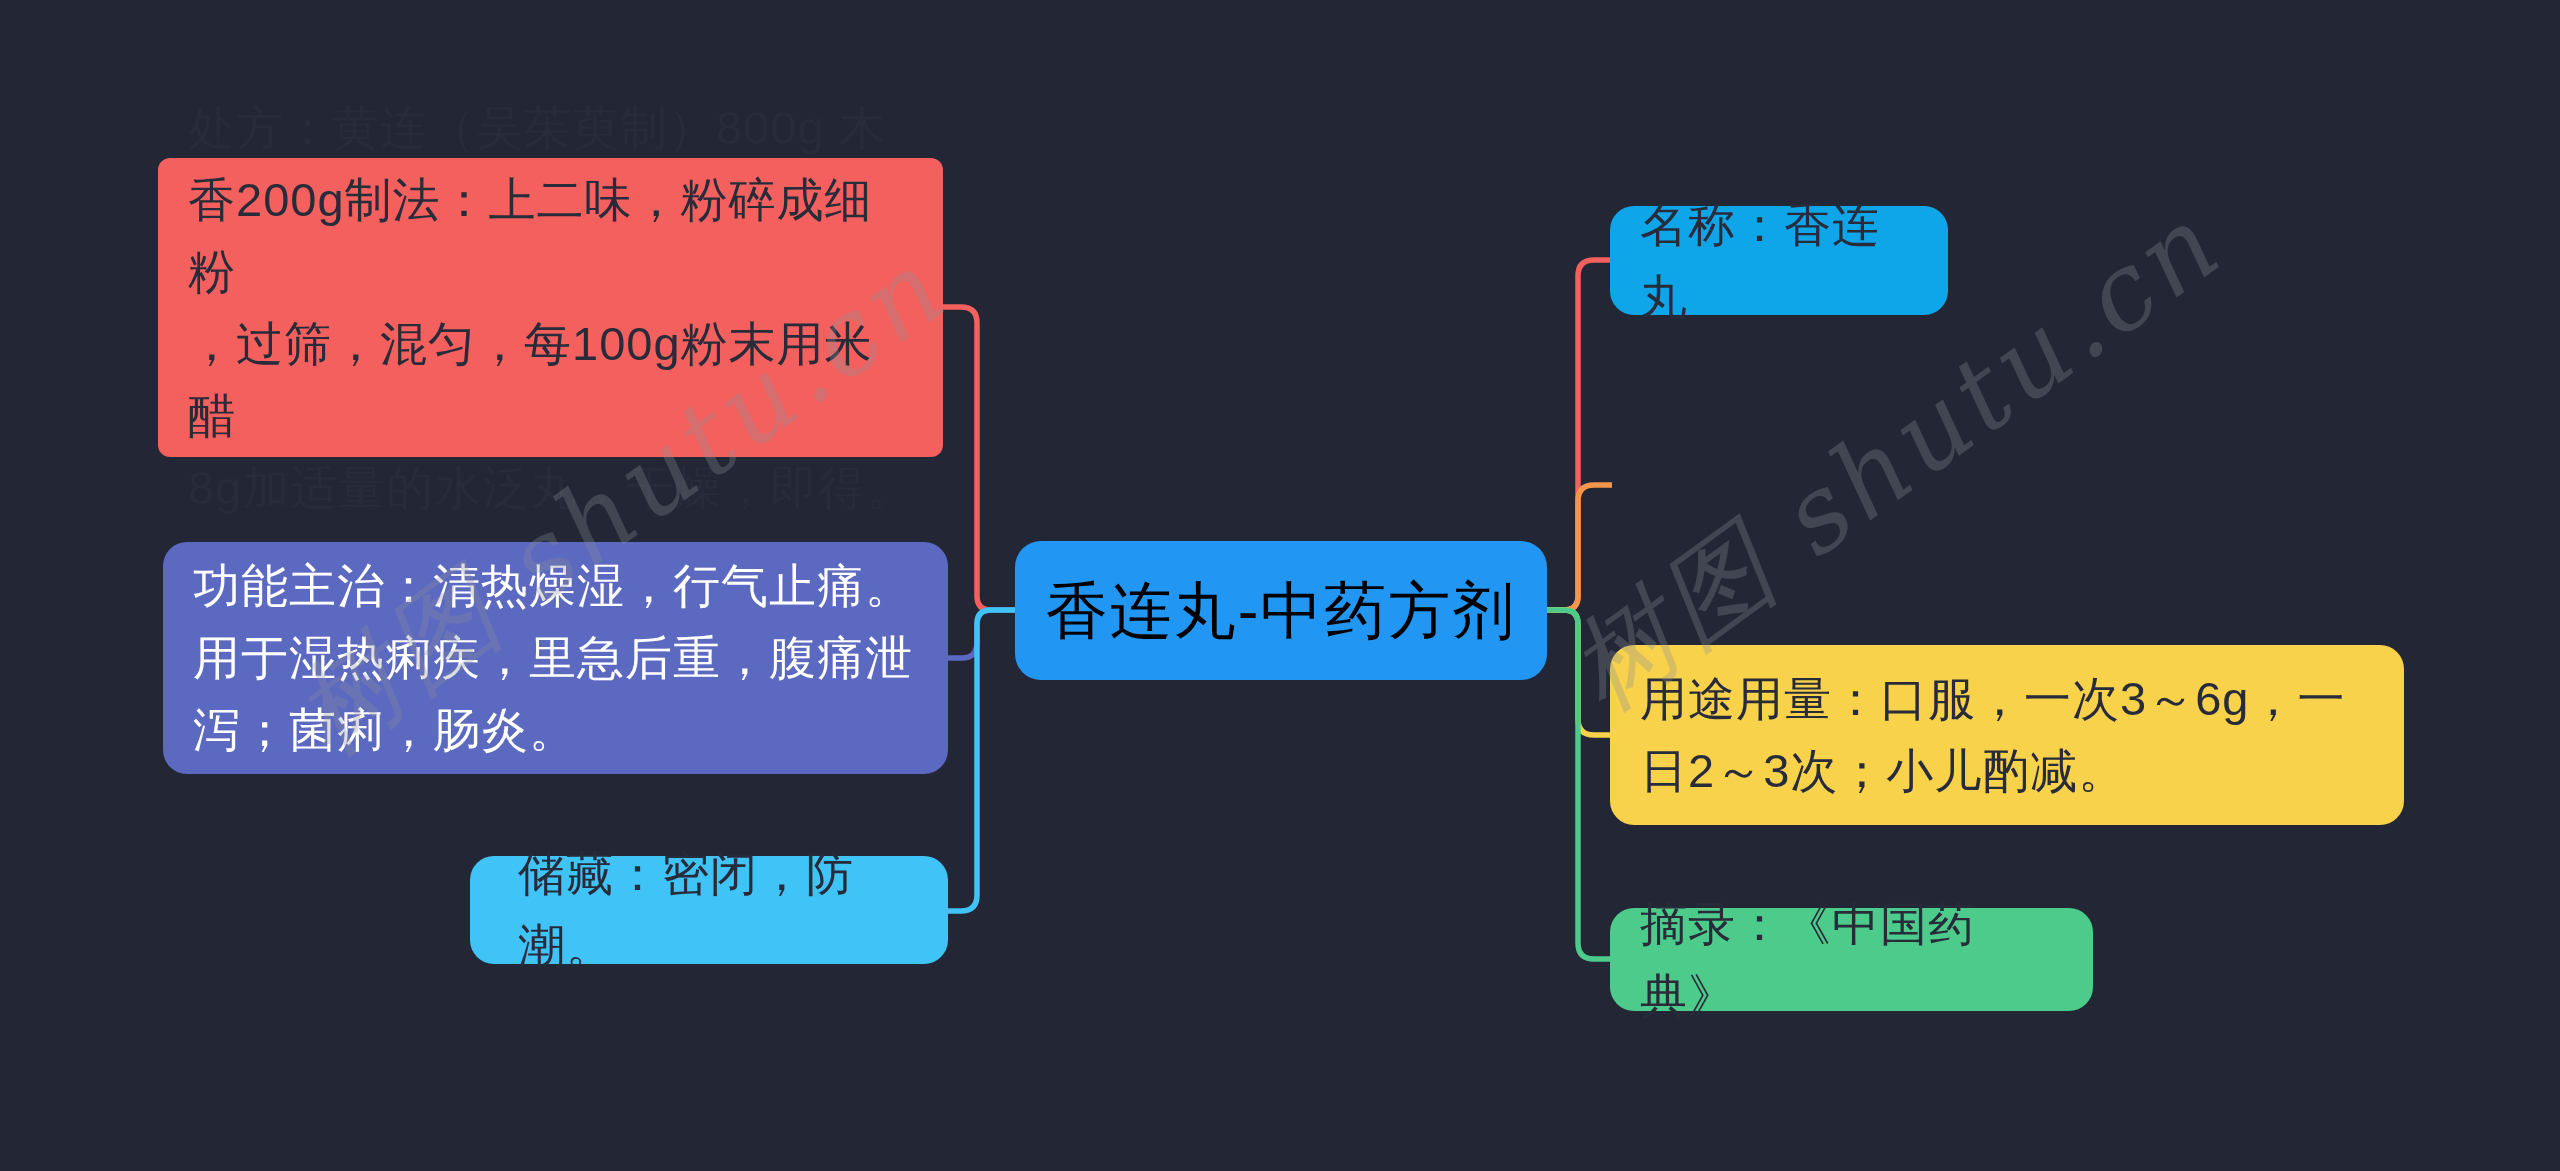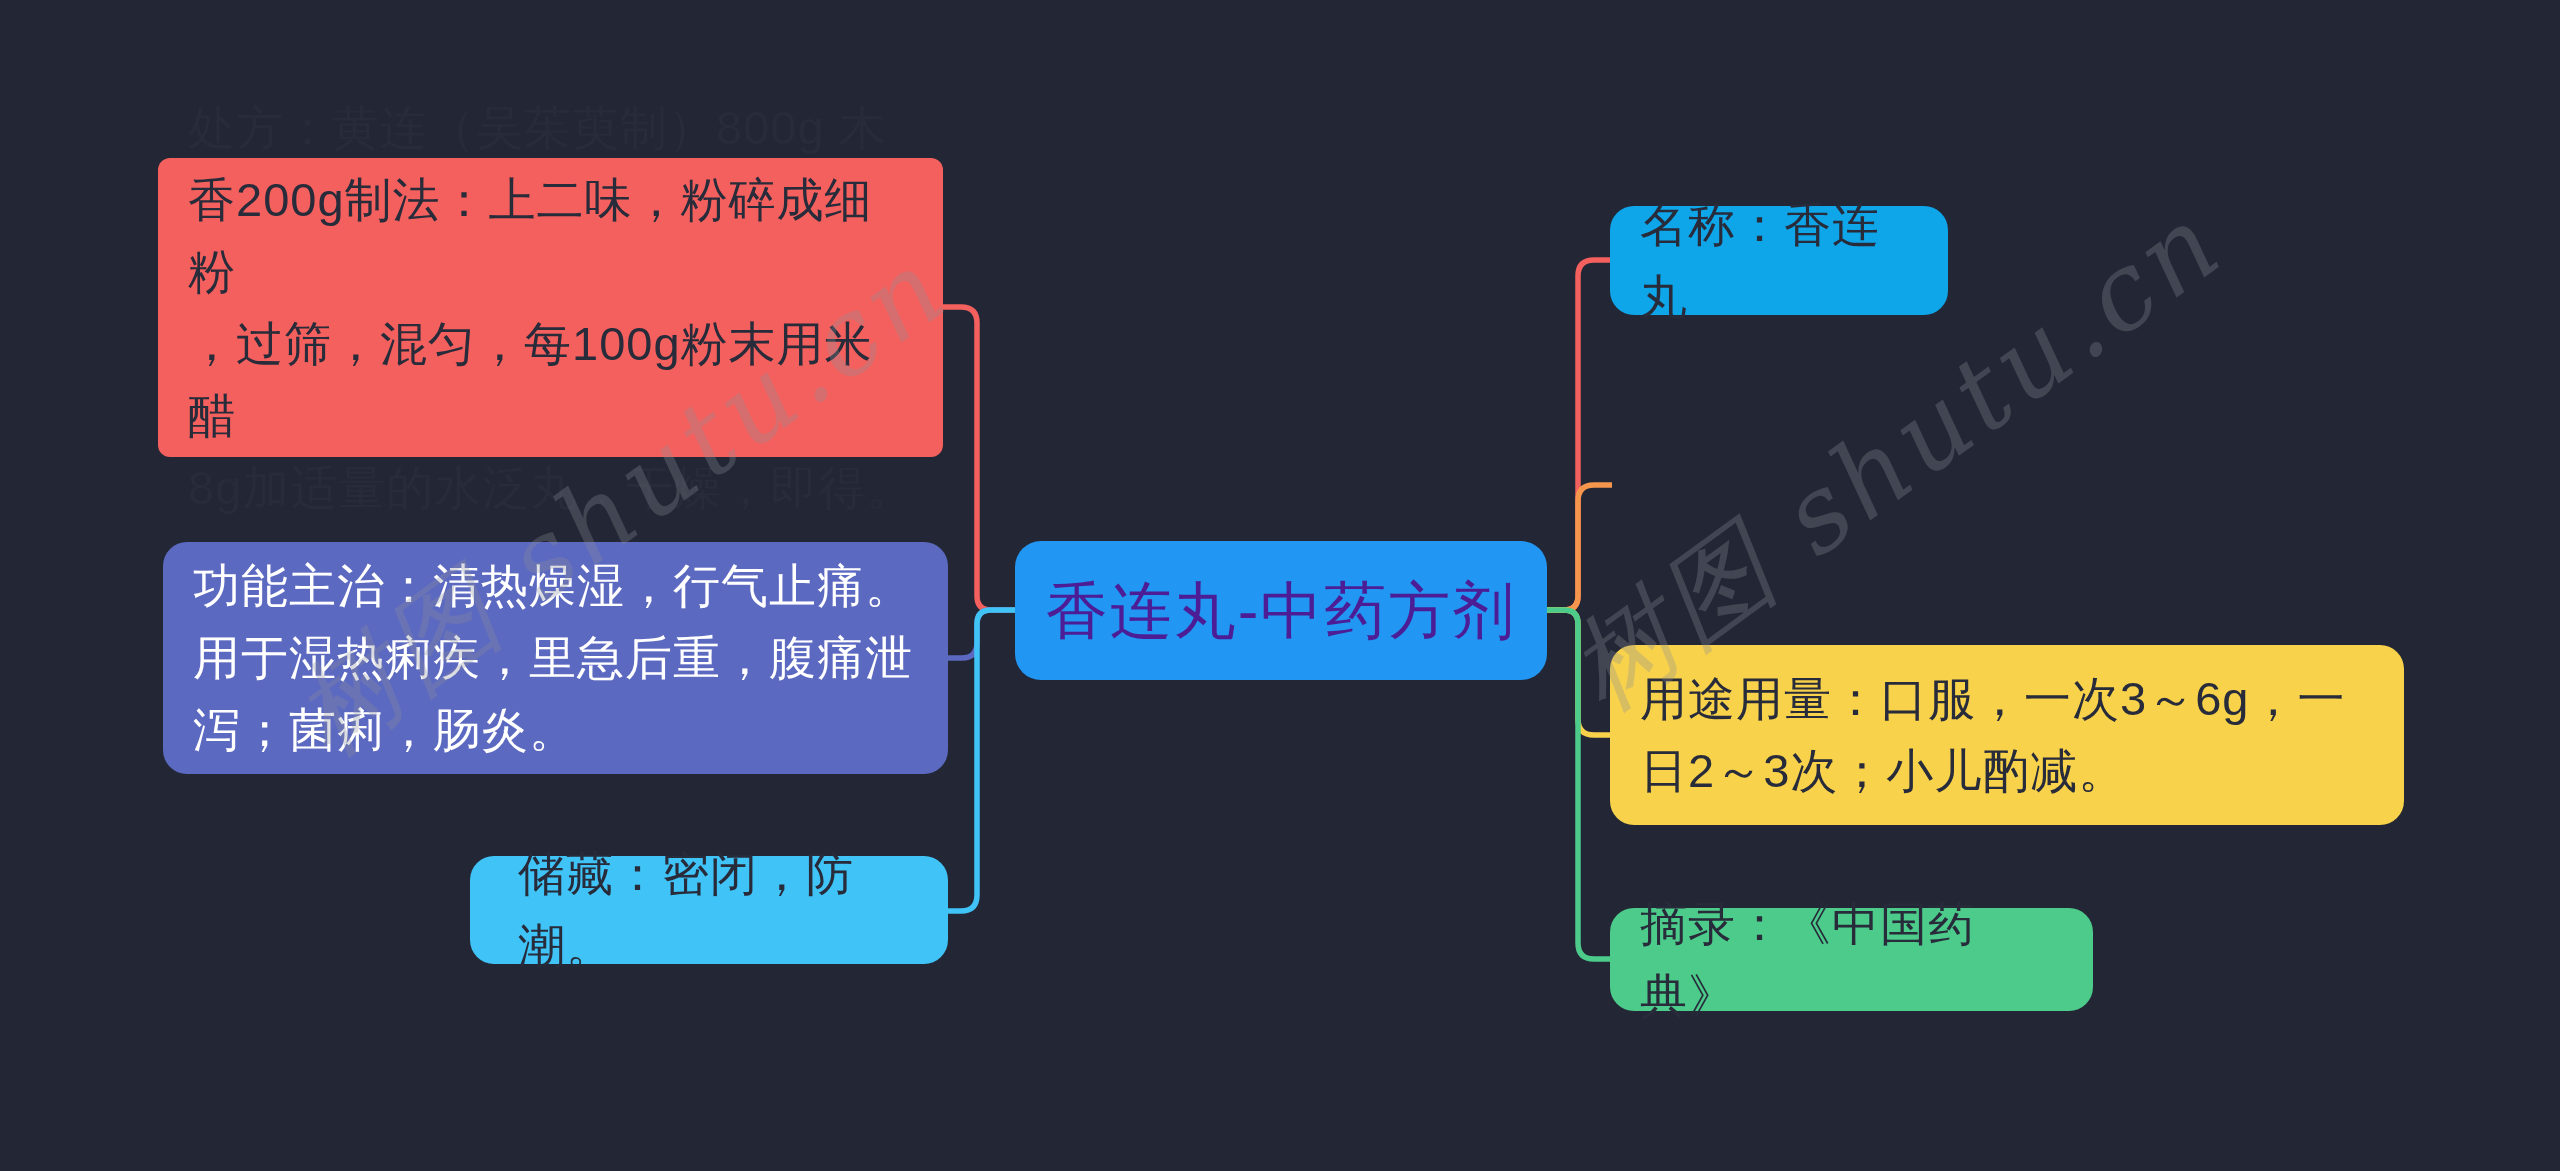"香连丸-中药方剂" div.node { color: #4c1d95 -> #000000 }
